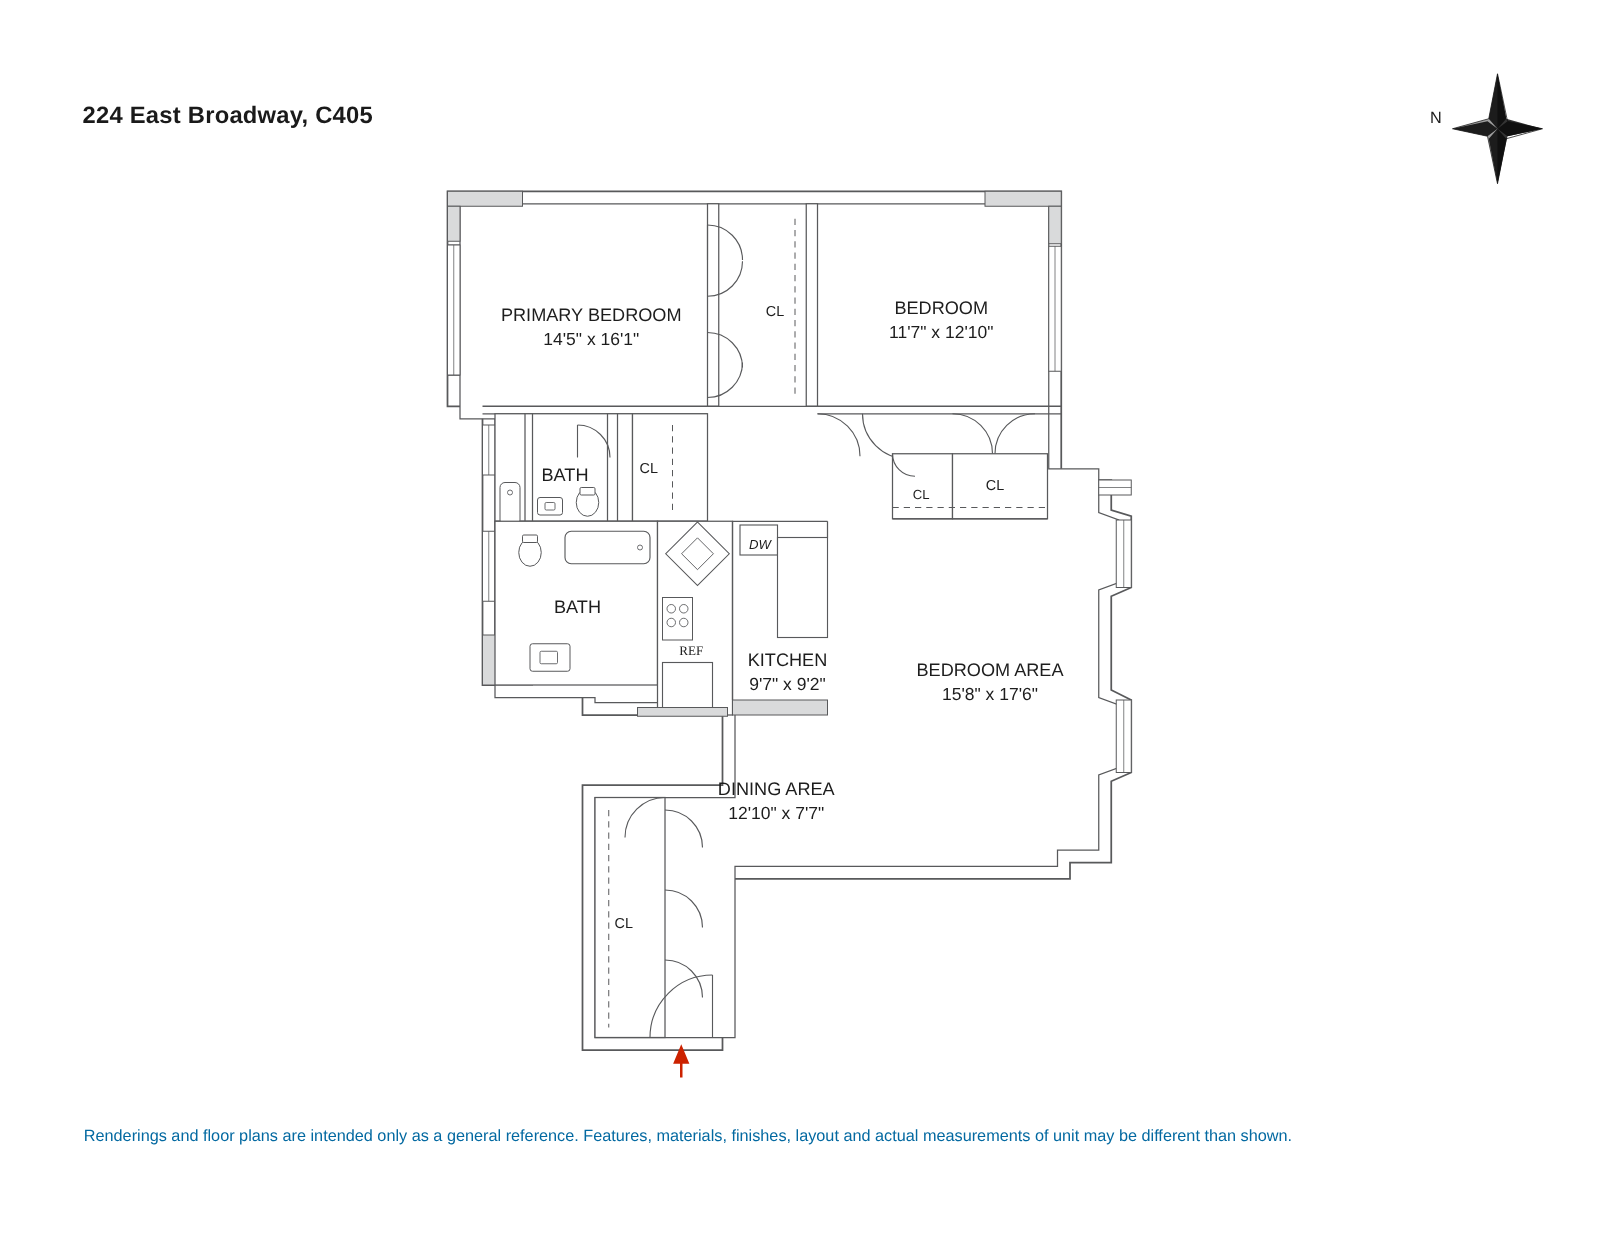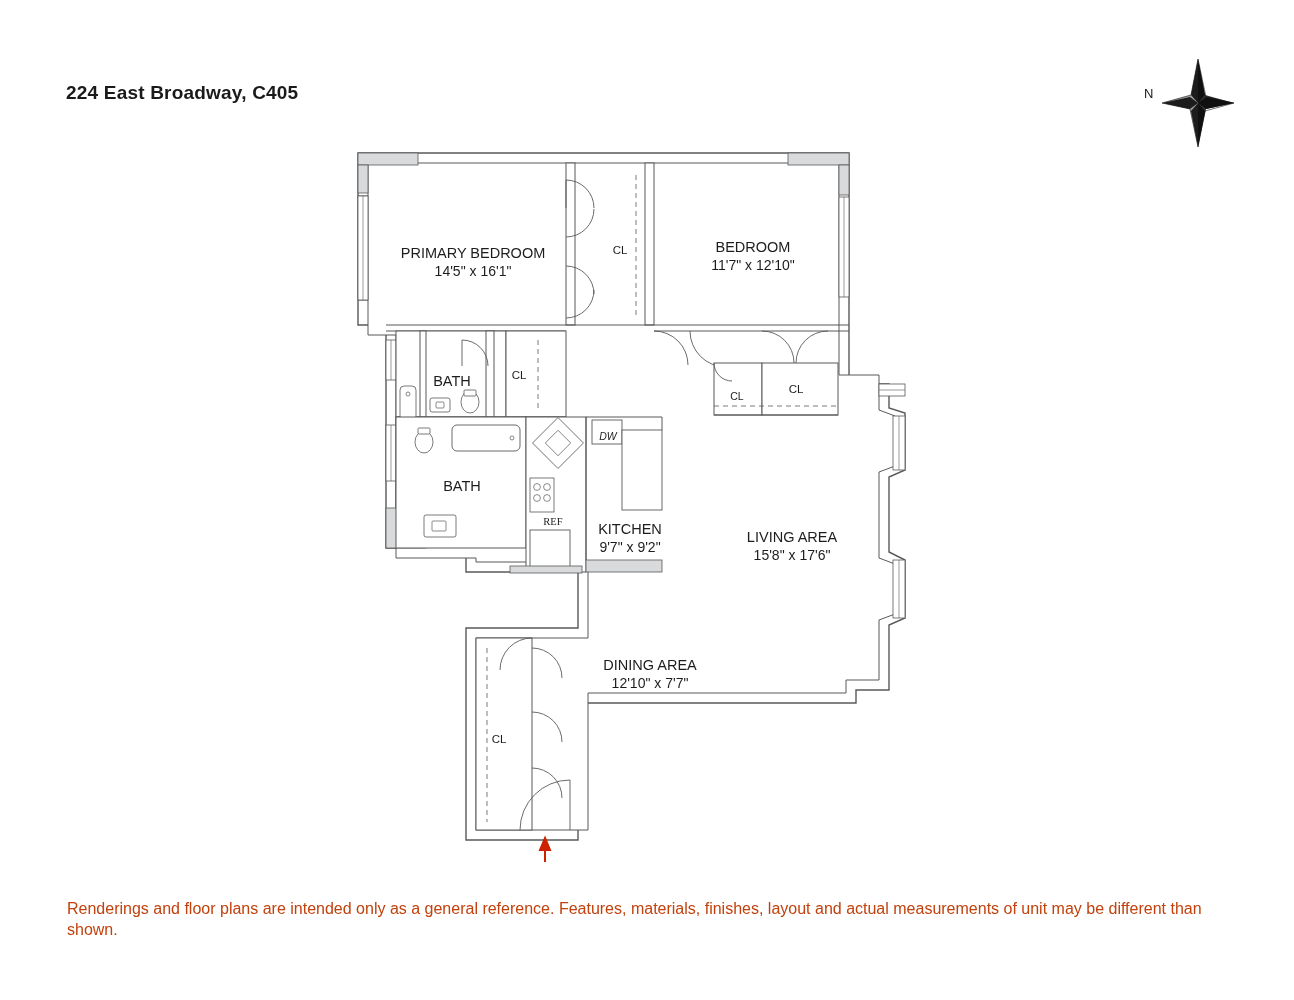"LIVING AREA" span { text: LIVING -> BEDROOM }
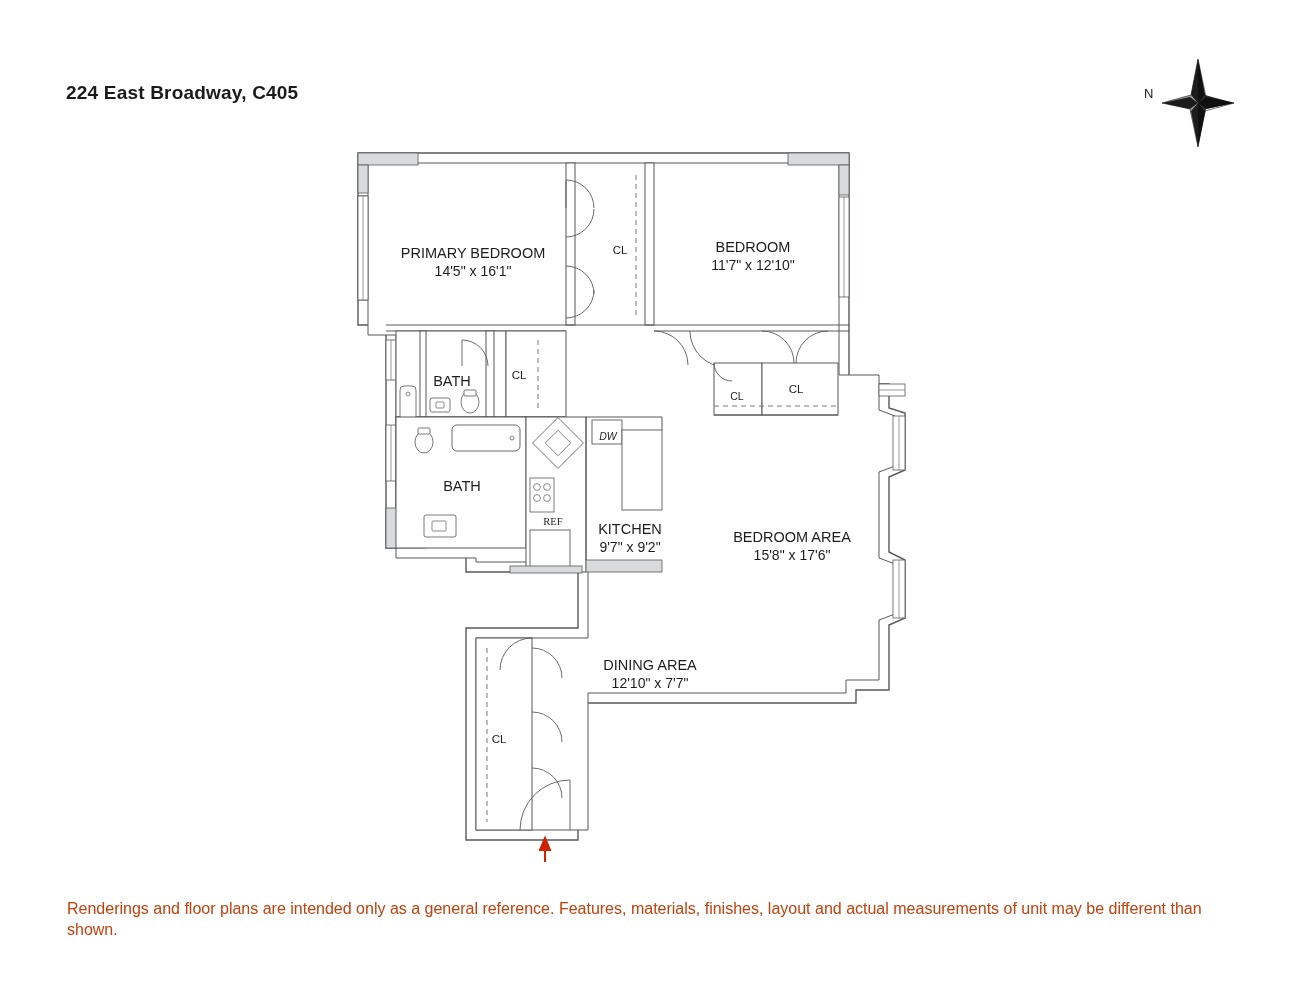"DINING AREA" div.room-label { left: 650px -> 621px; margin-top: 33px -> none }
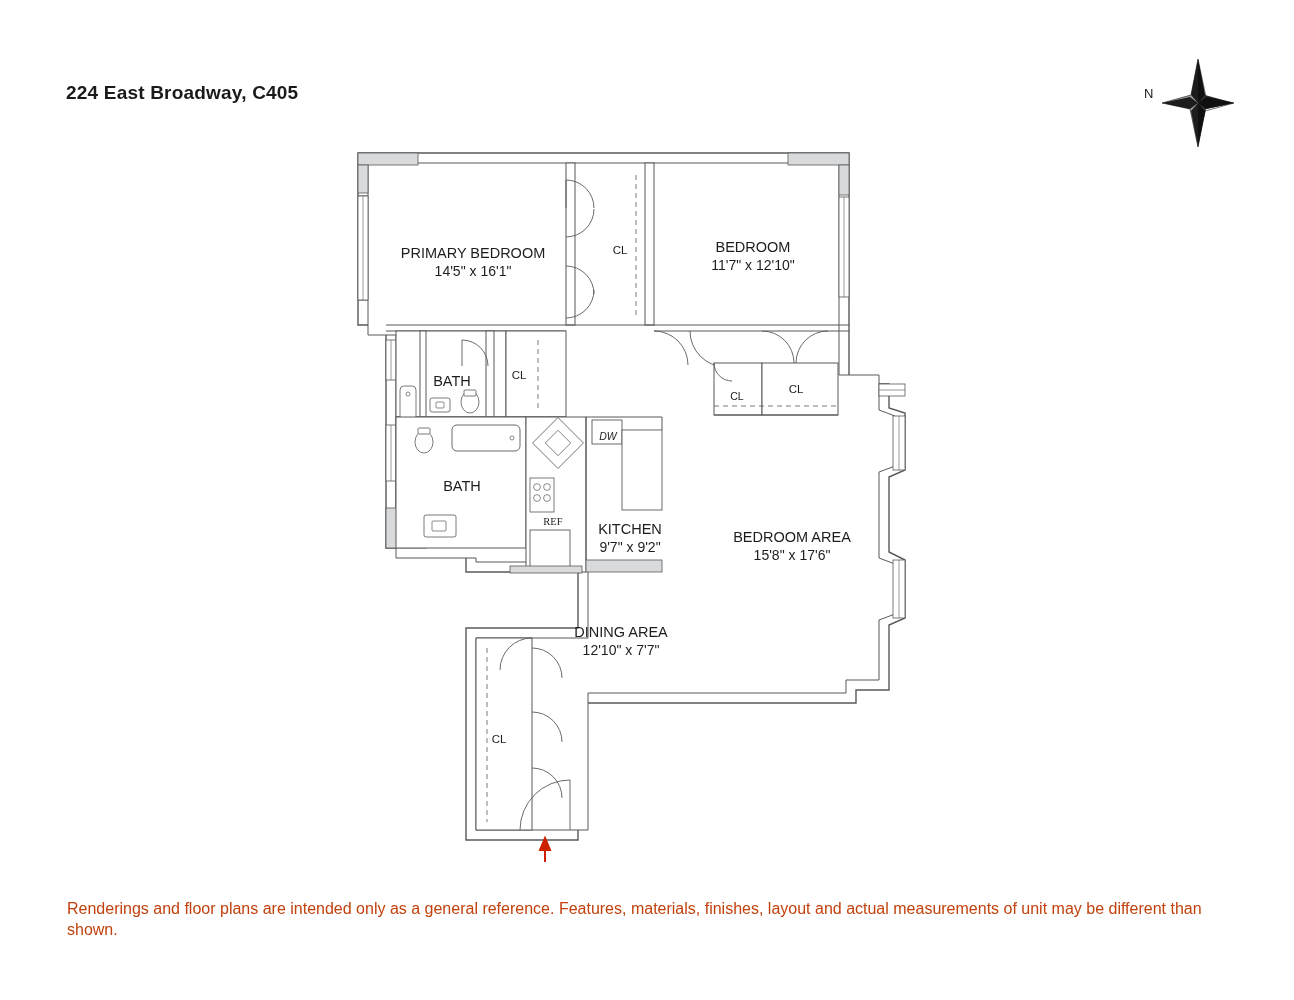"Renderings and floor plans are" #disclaimer { color: #c2410c -> #0369a1; font-size: 16px -> 13px }
